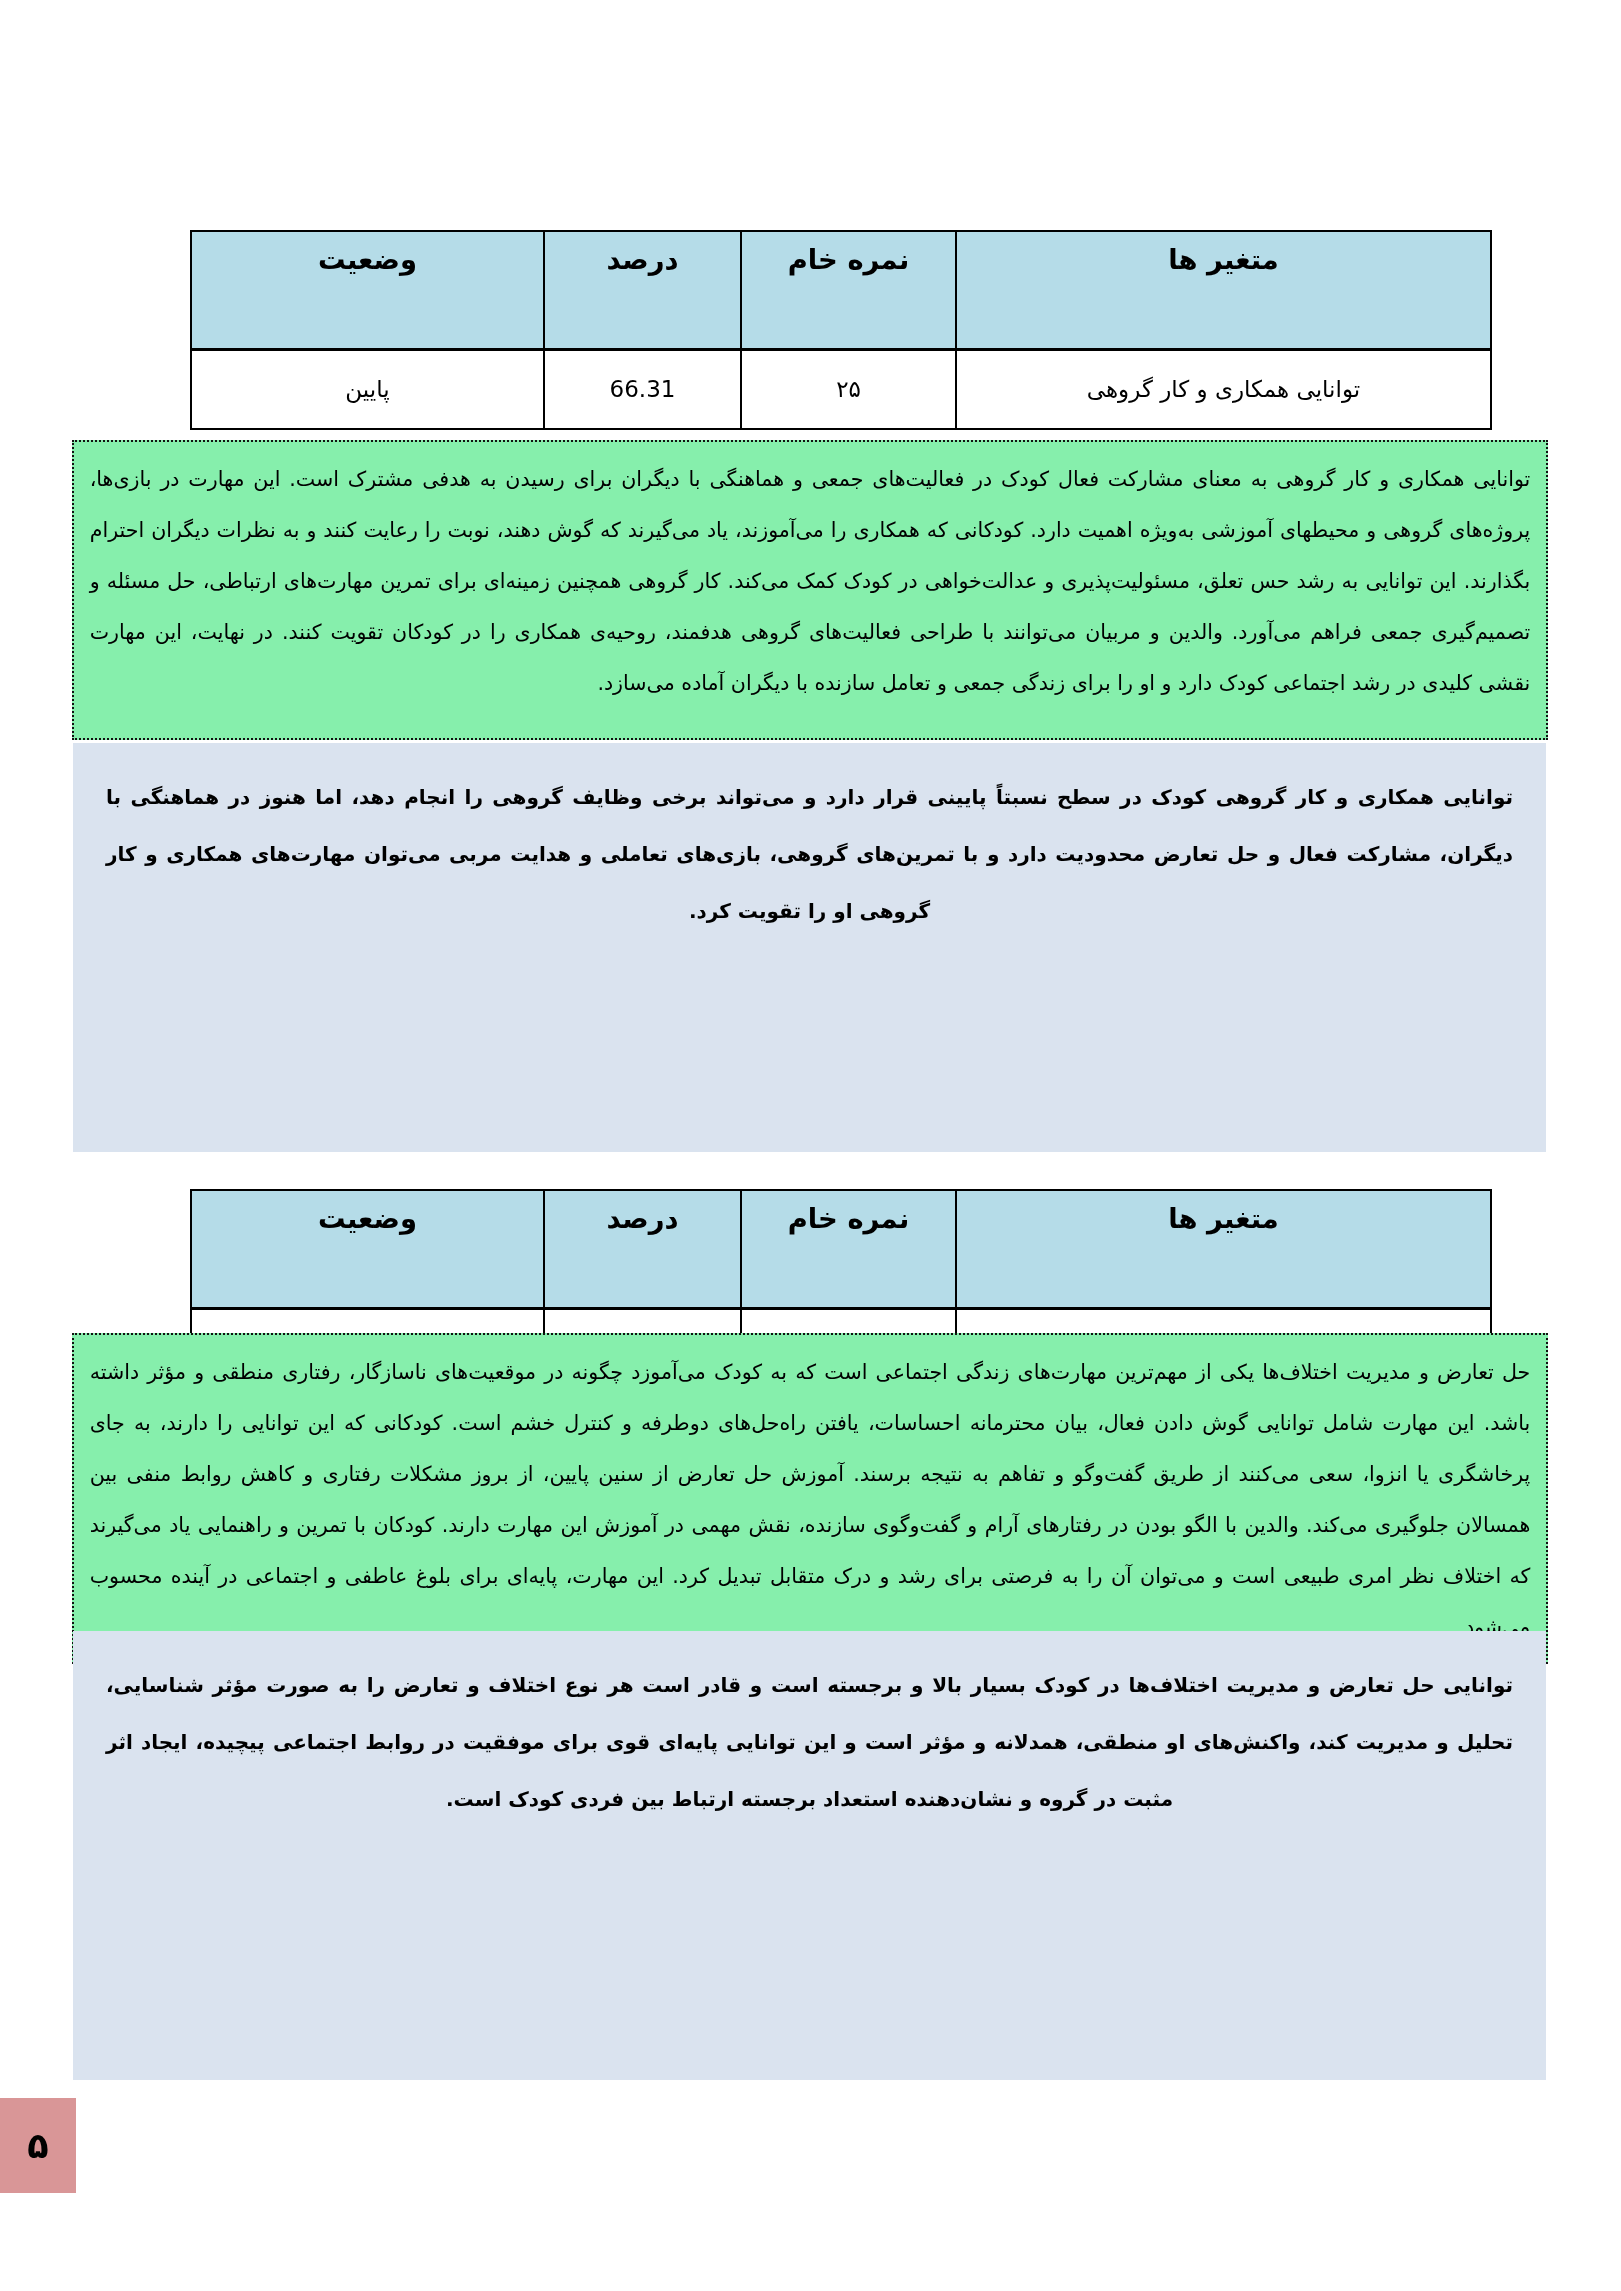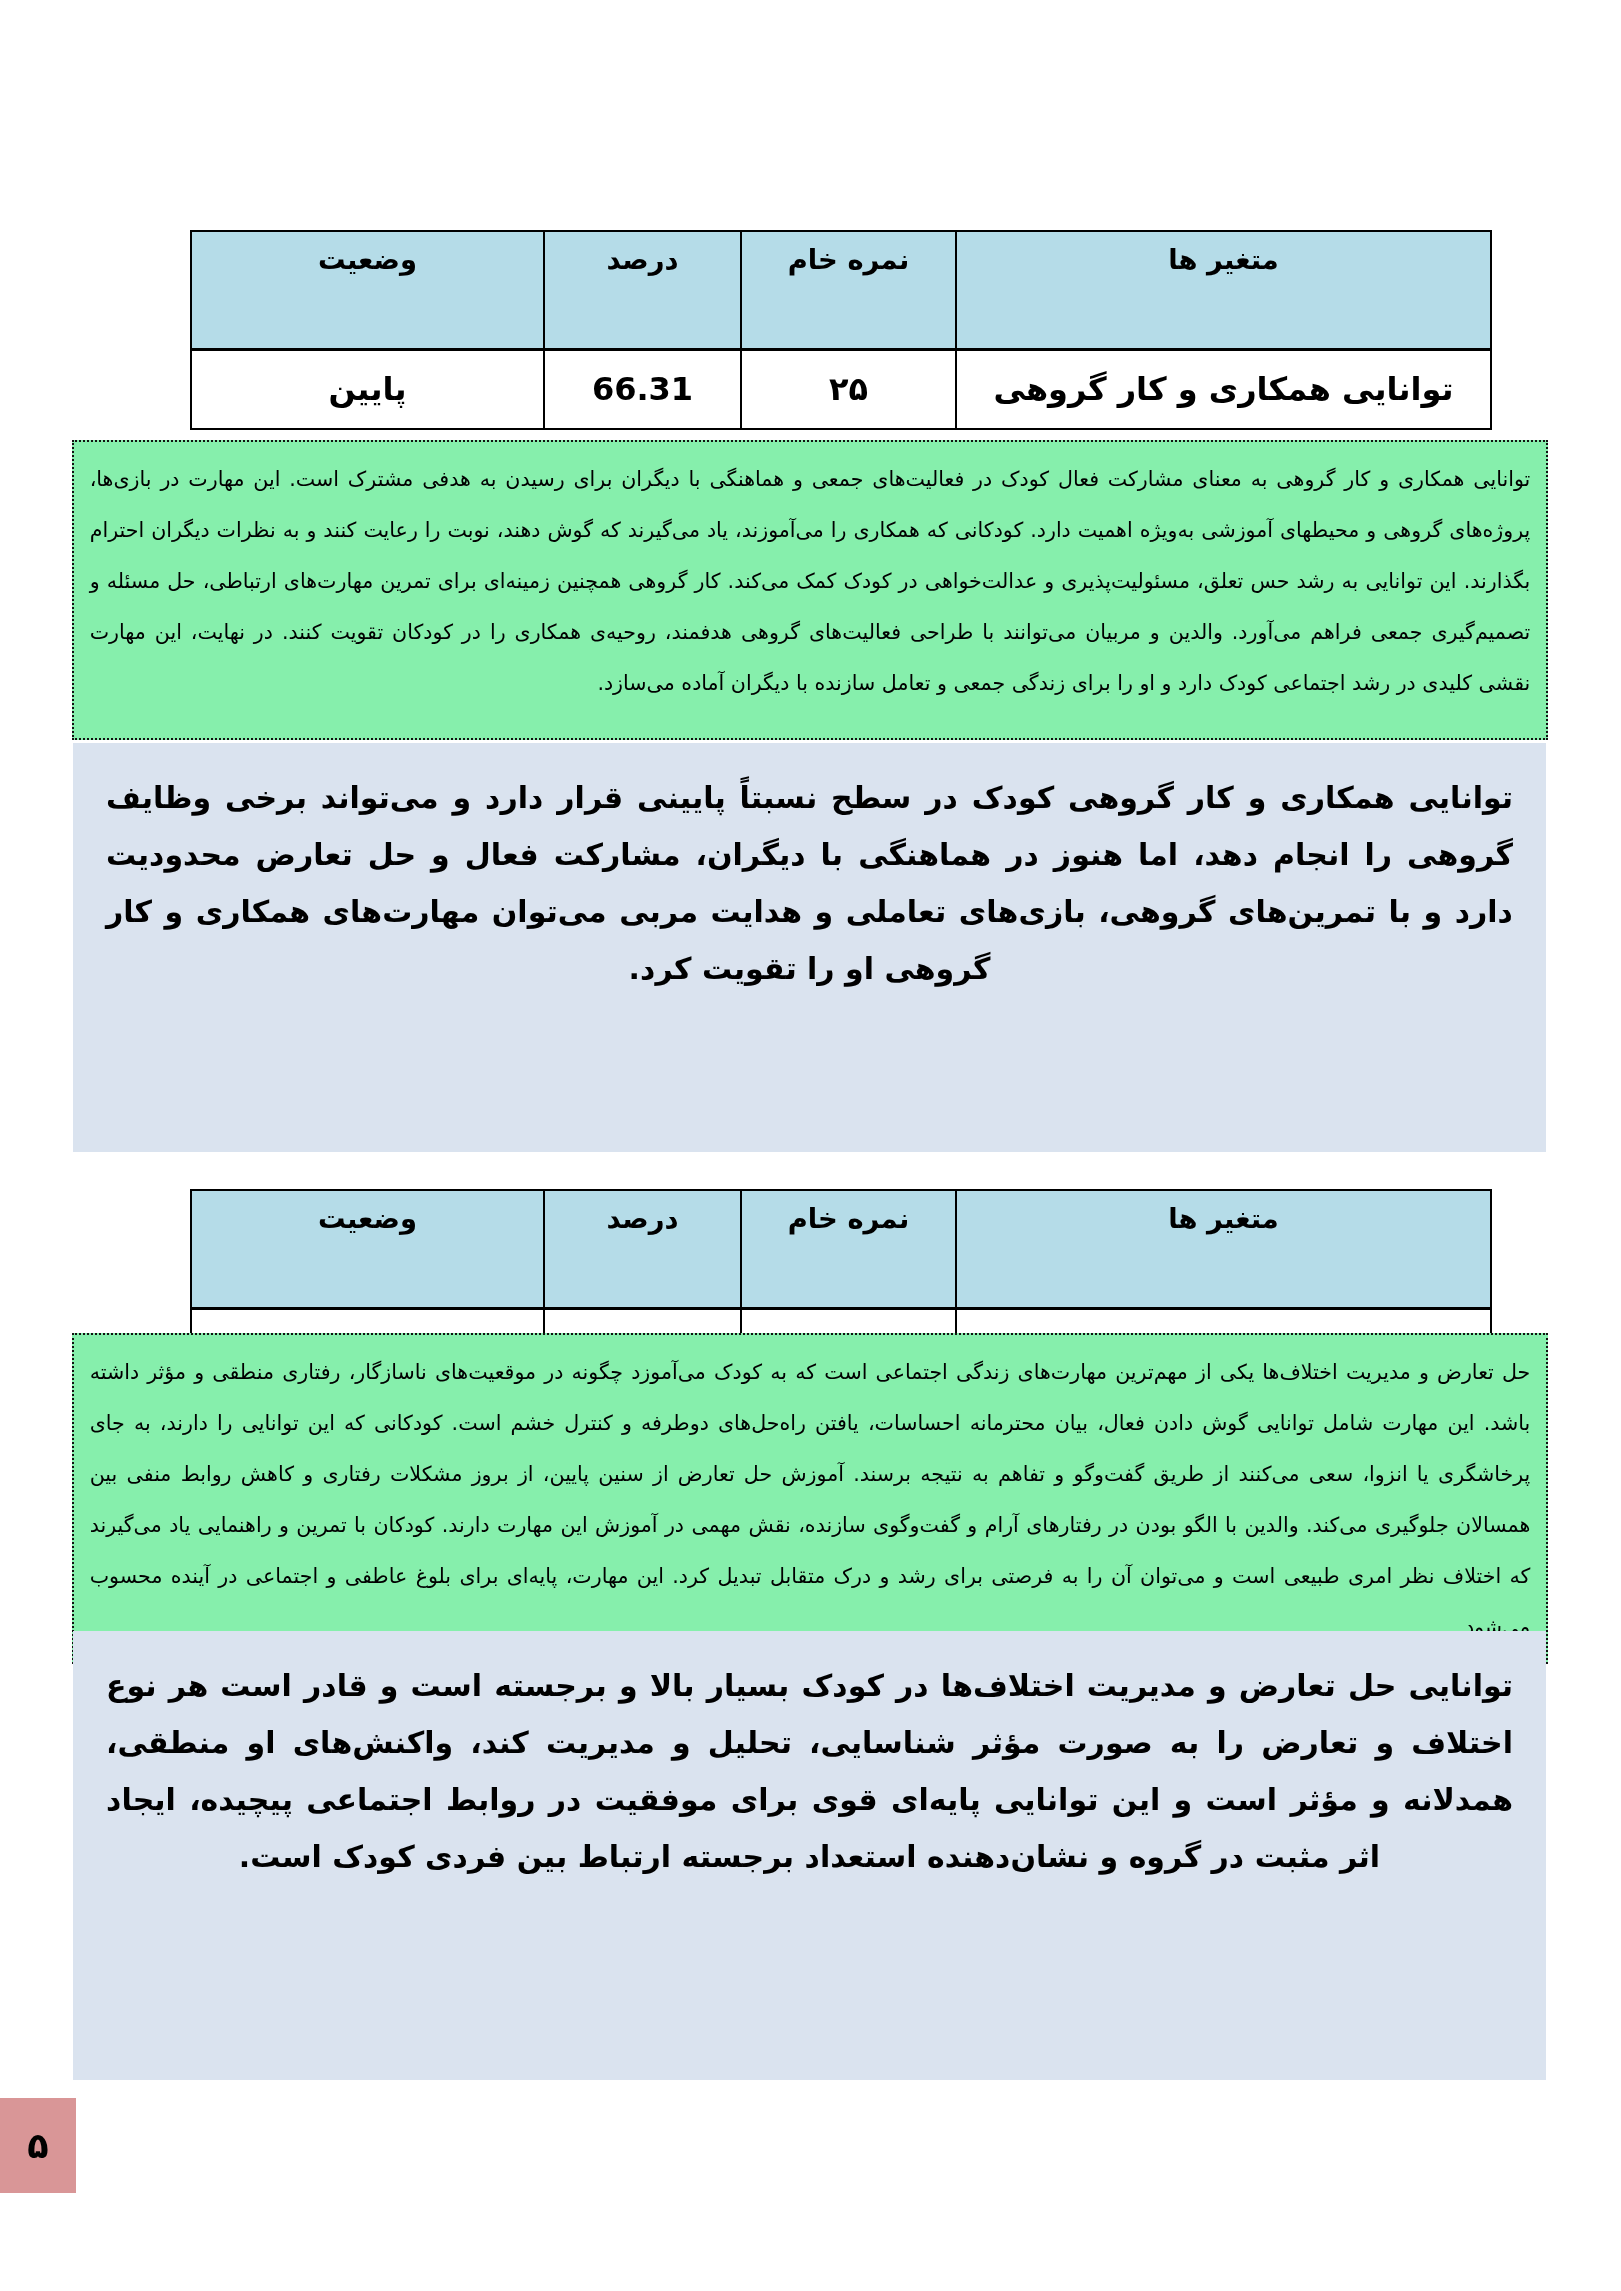"پایین" .score-table tbody td { font-size: 32px -> 23px; font-weight: bold -> normal }
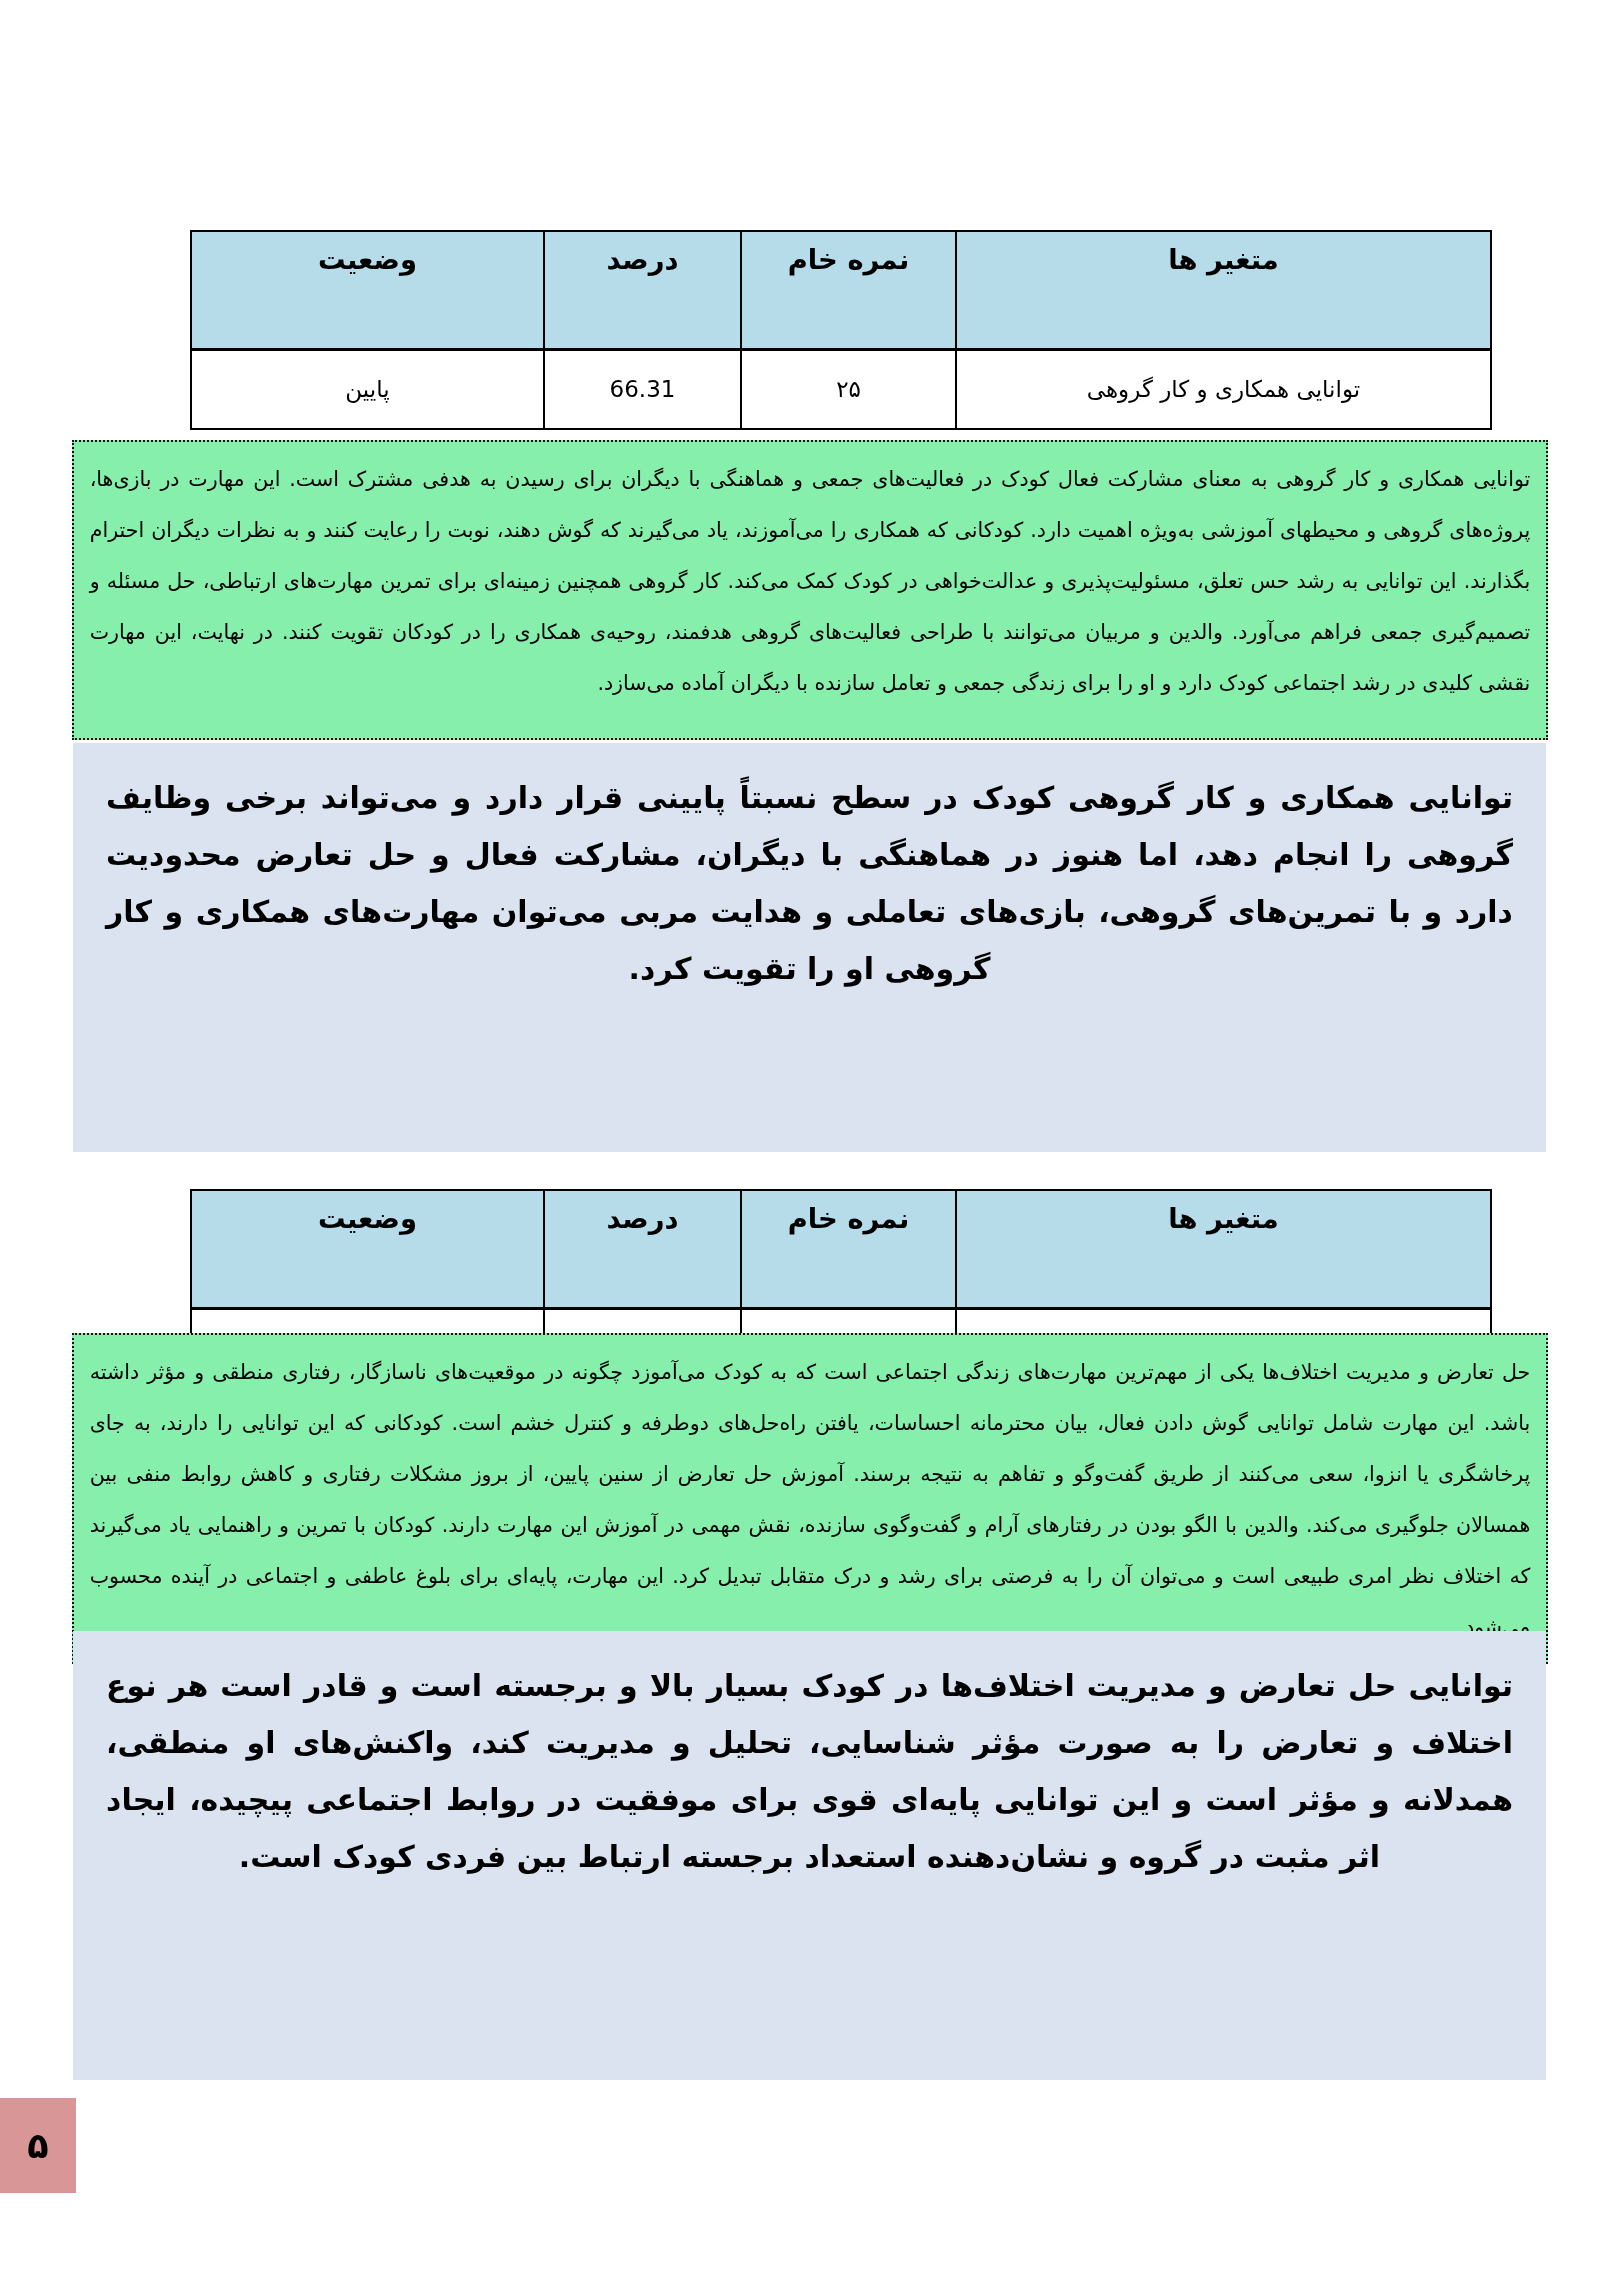"توانایی همکاری و کار گروهی کودک" .summary { font-size: 30px -> 20px }
